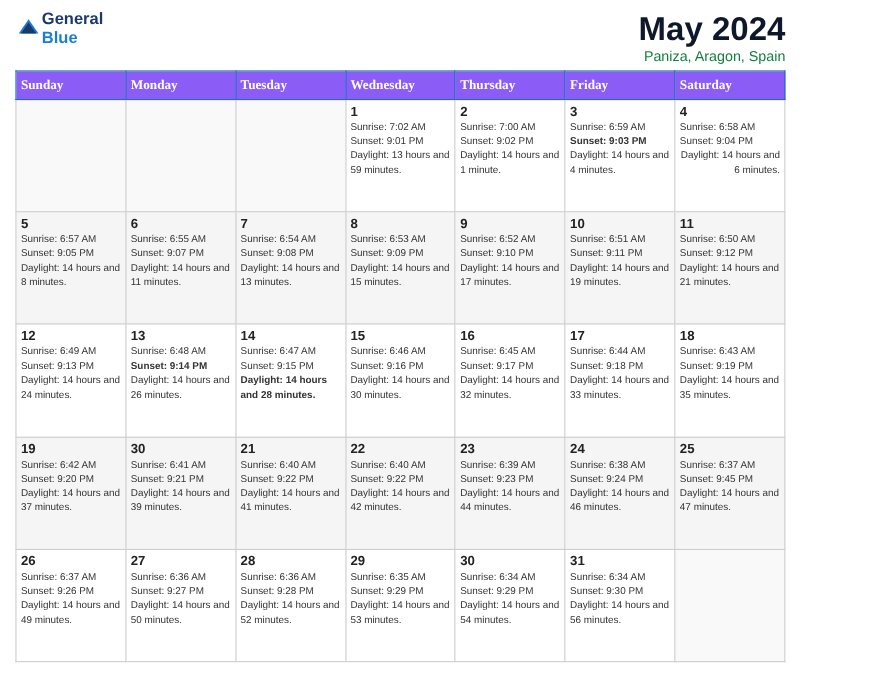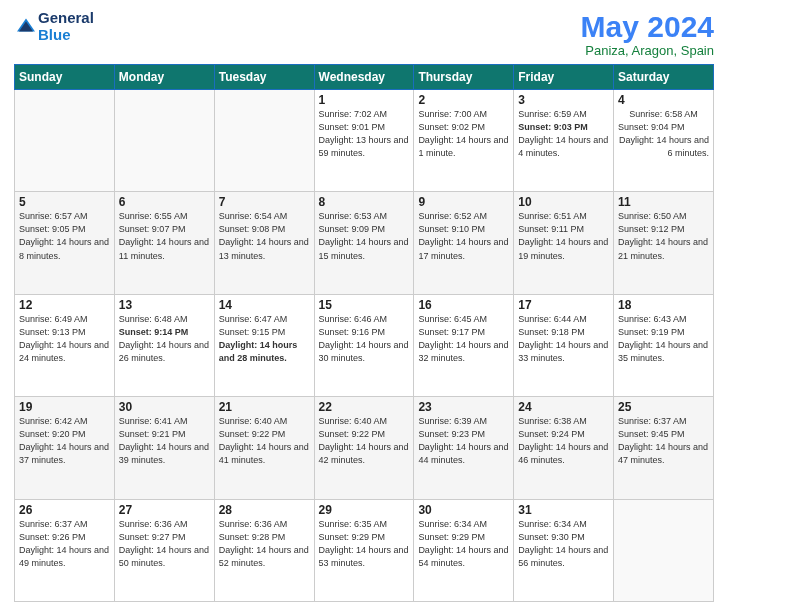"May 2024" .main-title { color: #3b82f6 -> #0f172a }
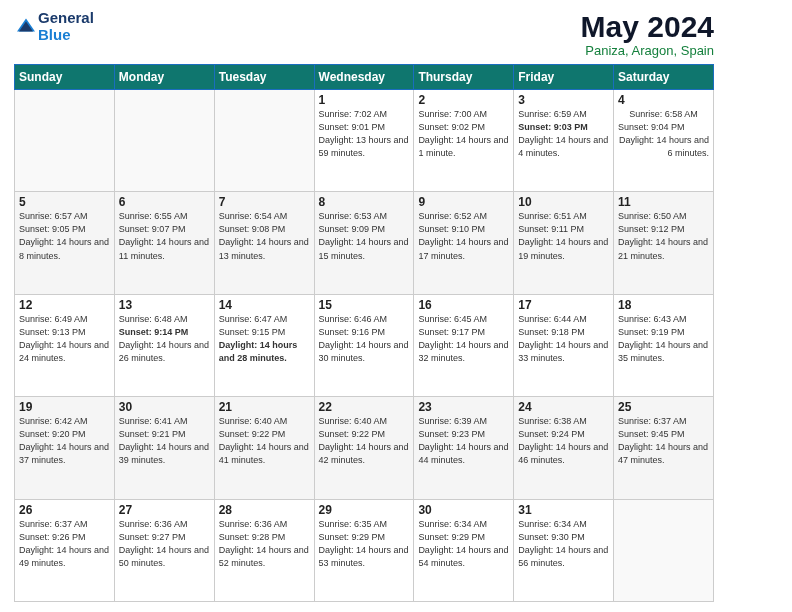"Sunday" .calendar thead tr th { background: #0f766e -> #8b5cf6; font-family: none -> Liberation Serif, serif }
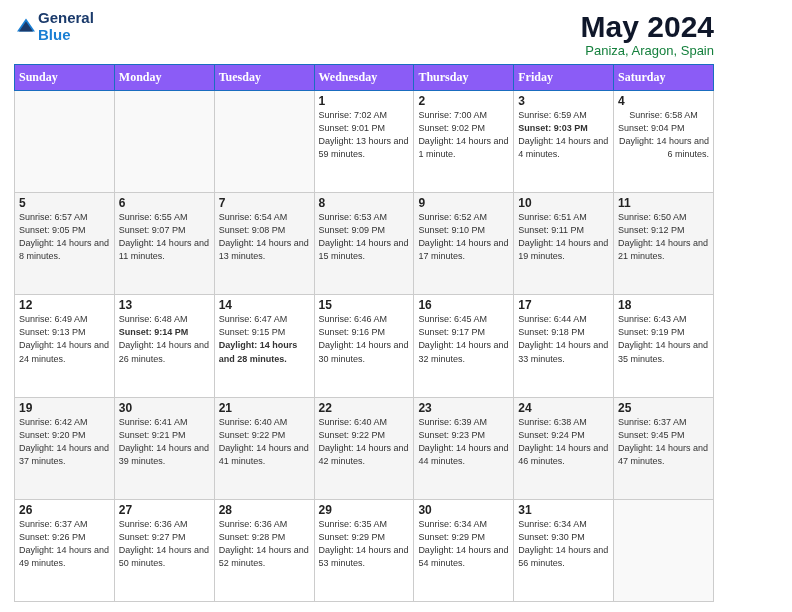"Sunrise: 6:58 AM" span { text-align: center -> none }
